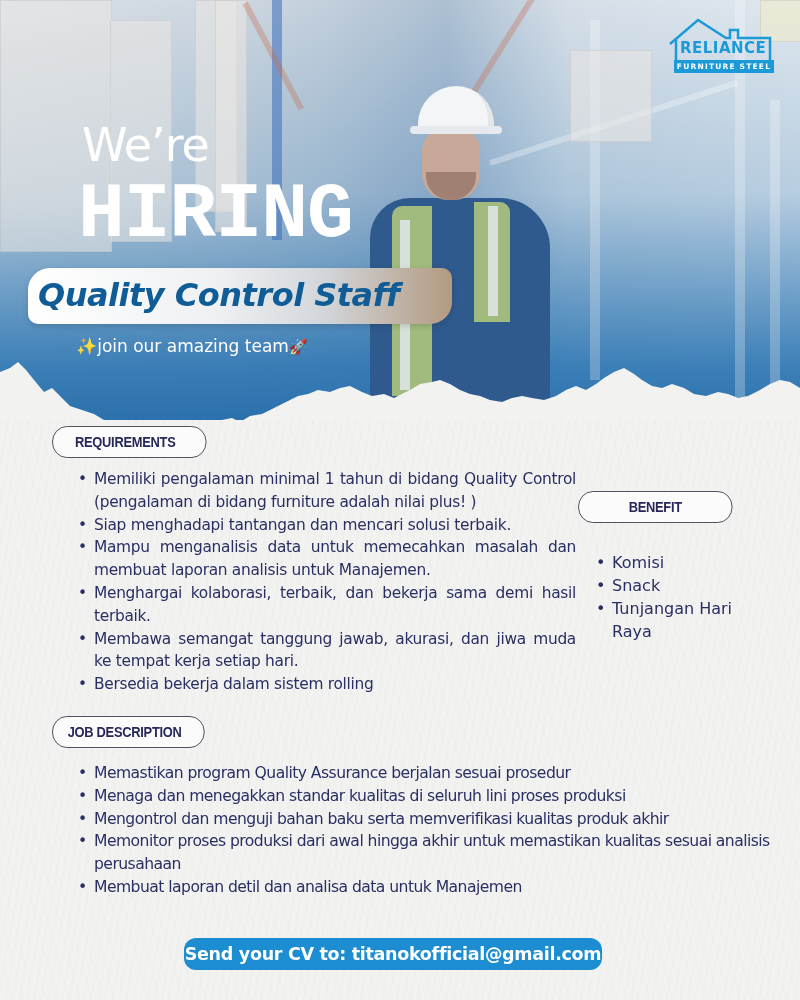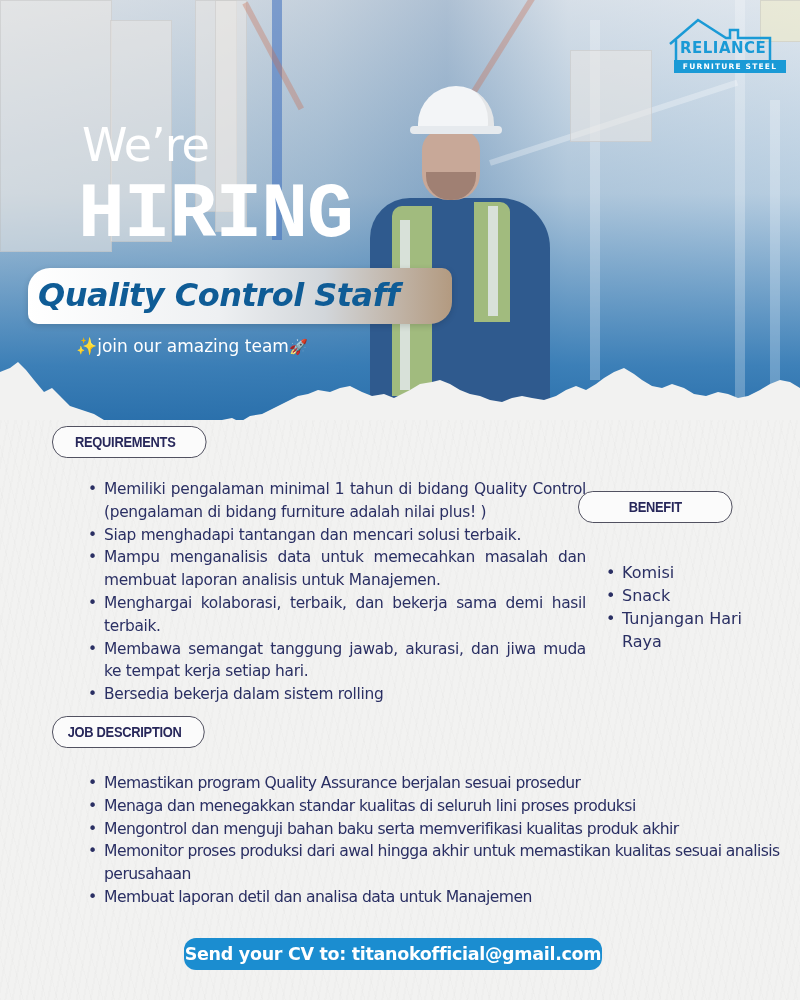"FURNITURE STEEL" .logo-tag { width: 112px -> 100px }
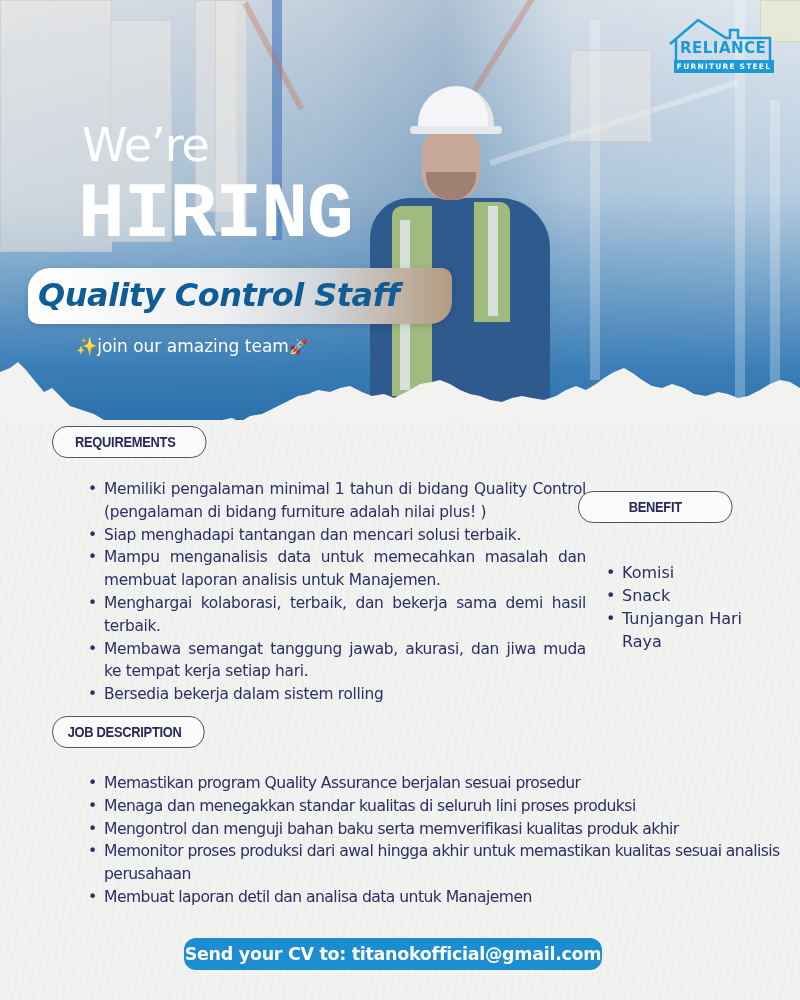"Memiliki pengalaman minimal 1 tahun" ul.list { margin: 16px -> 6px }
